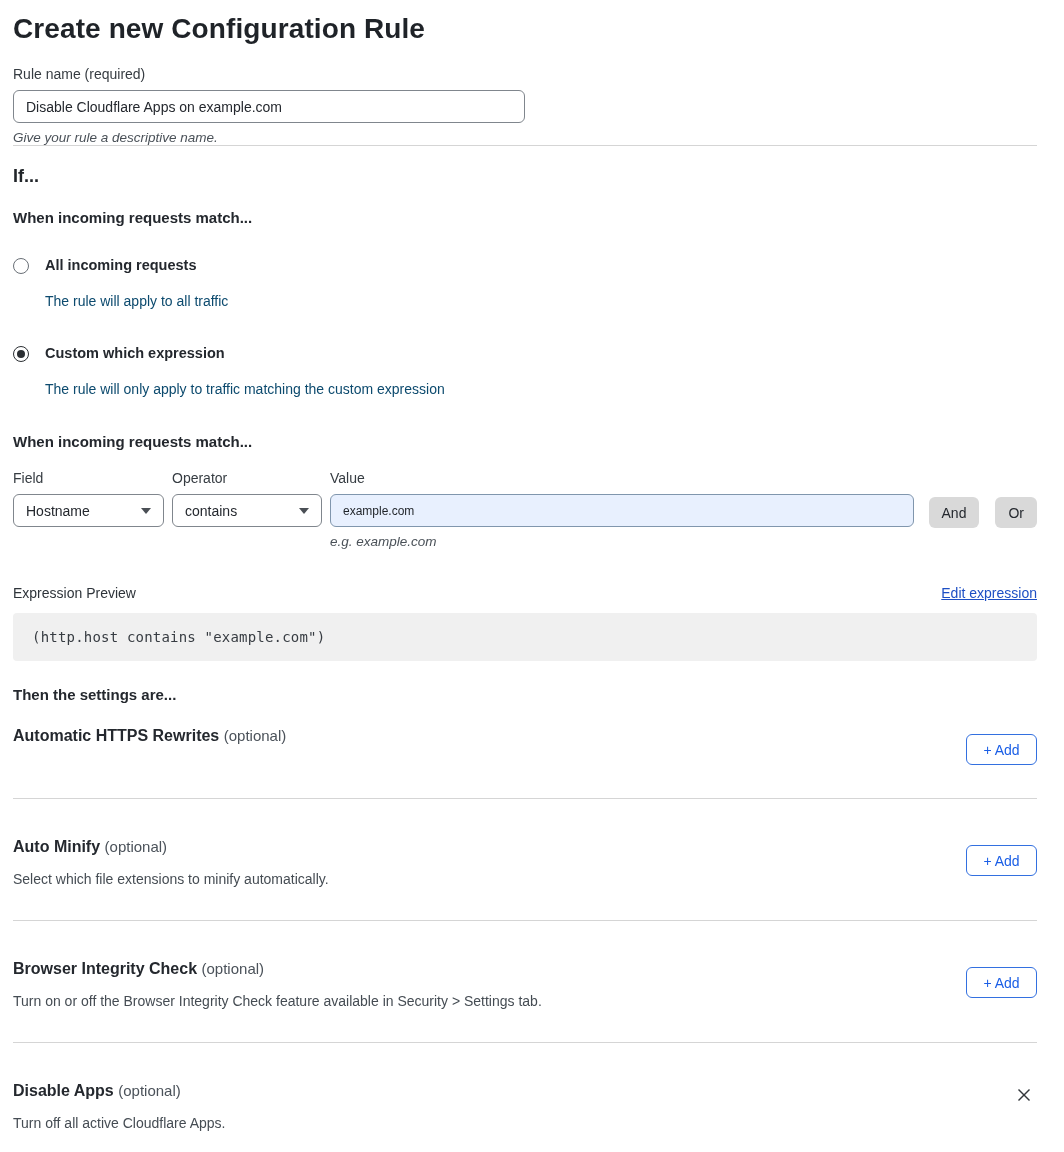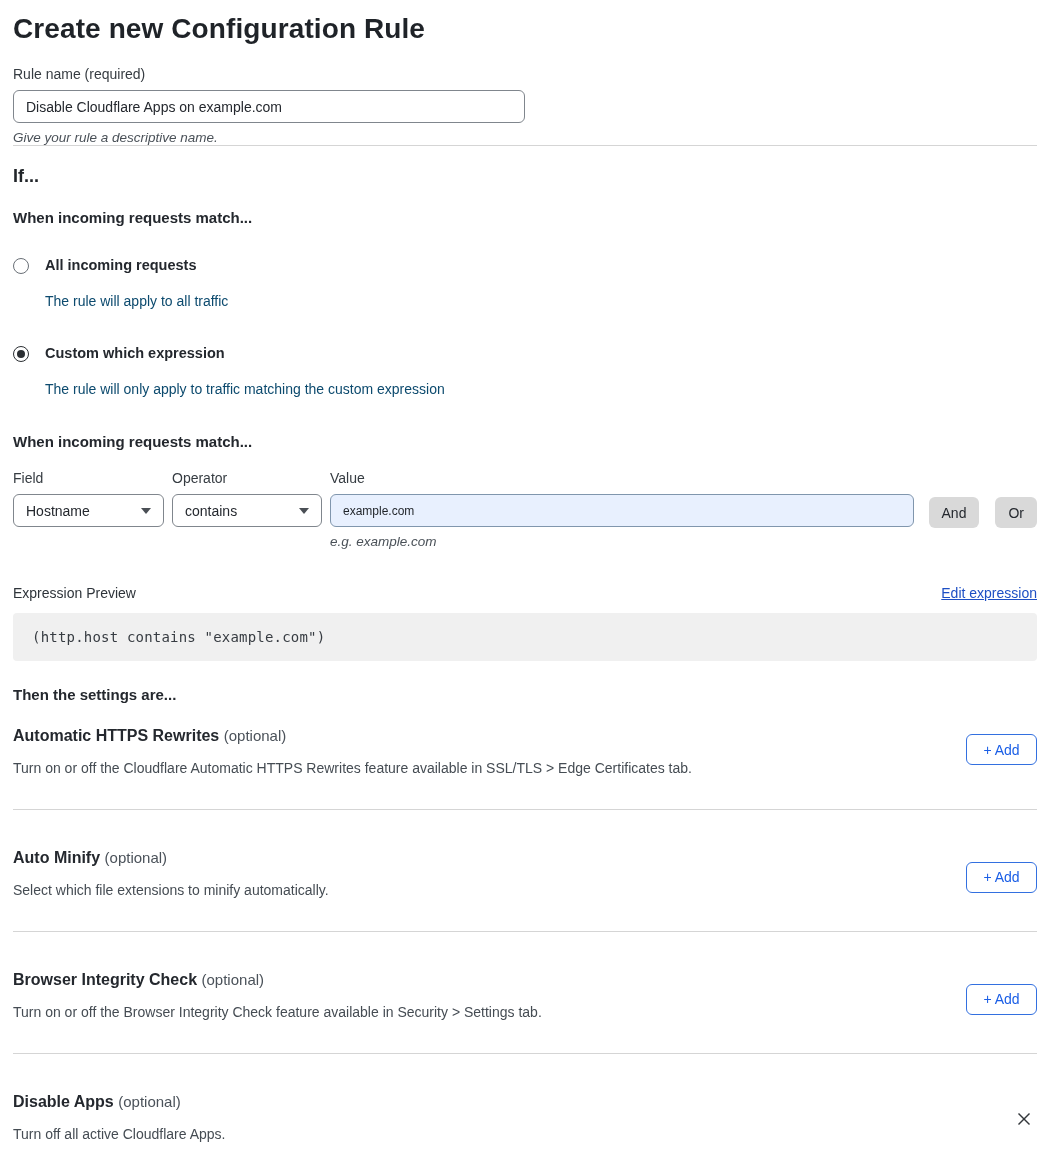"Turn on or off the Cloudflare" div.setting-desc { html: <div>Turn on or off the Cloudflare Automatic HTTPS Rewrites feature available in SSL/TLS &gt; Edge Certificates tab.</div> -> none }
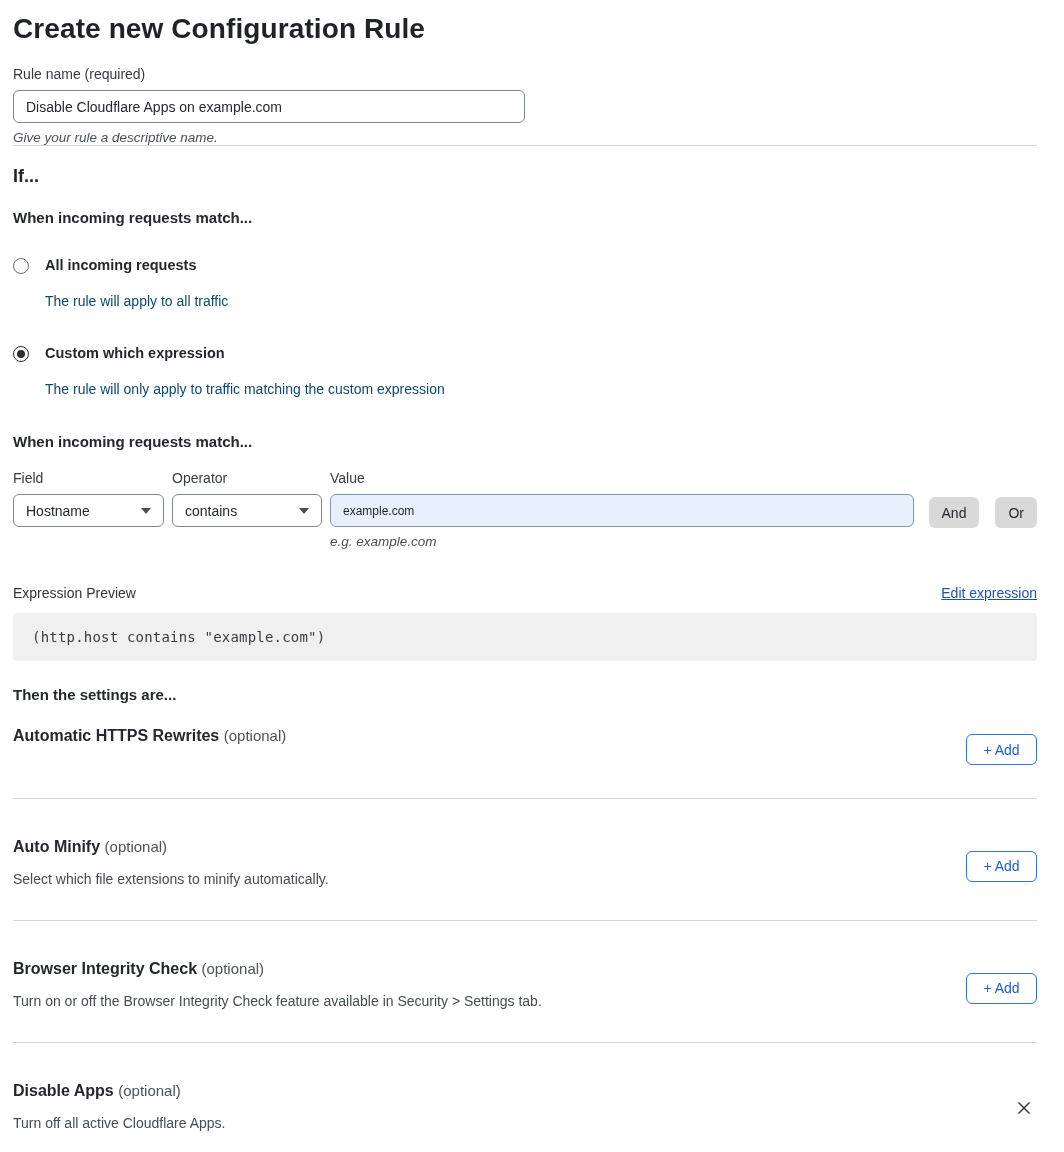"Auto Minify (optional)" .setting-row.after-divider { align-items: center -> none }
